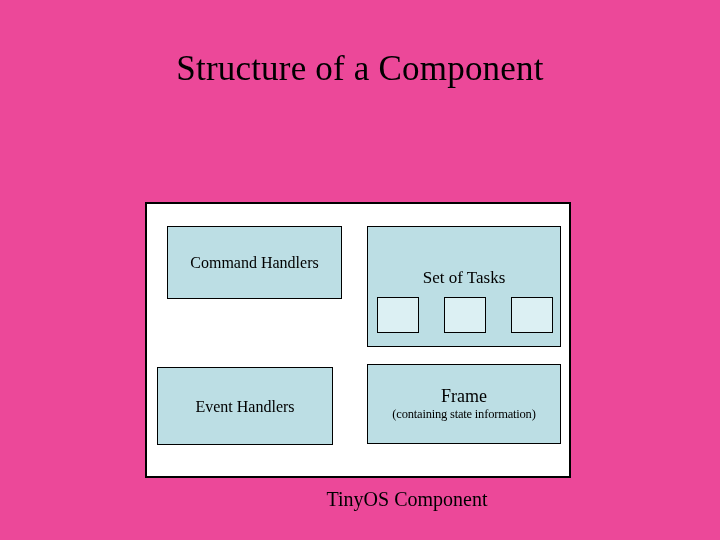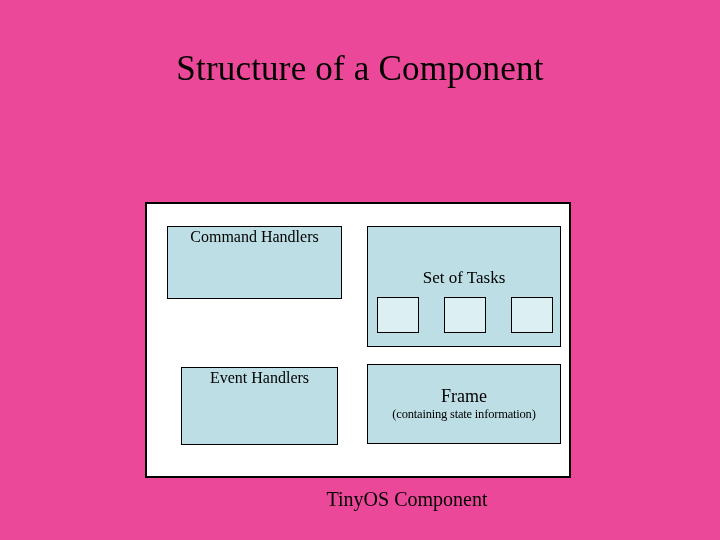"Command Handlers" .block { justify-content: flex-start -> center }
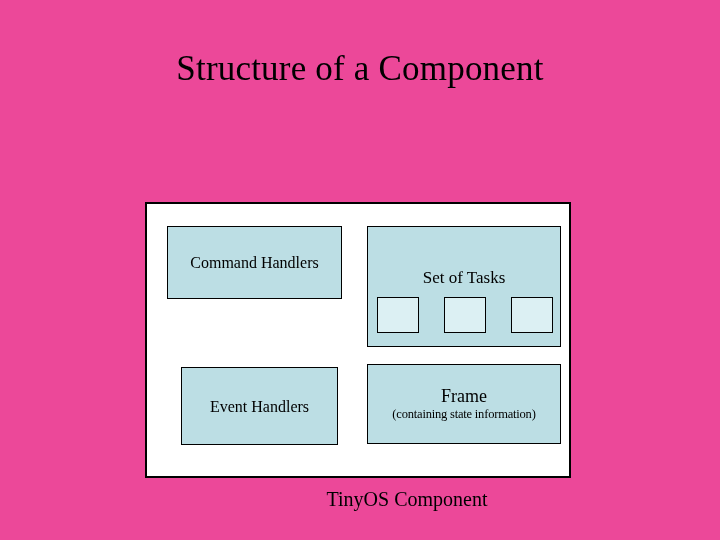"Event Handlers" #event-handlers { left: 34px -> 10px; width: 157px -> 176px }
